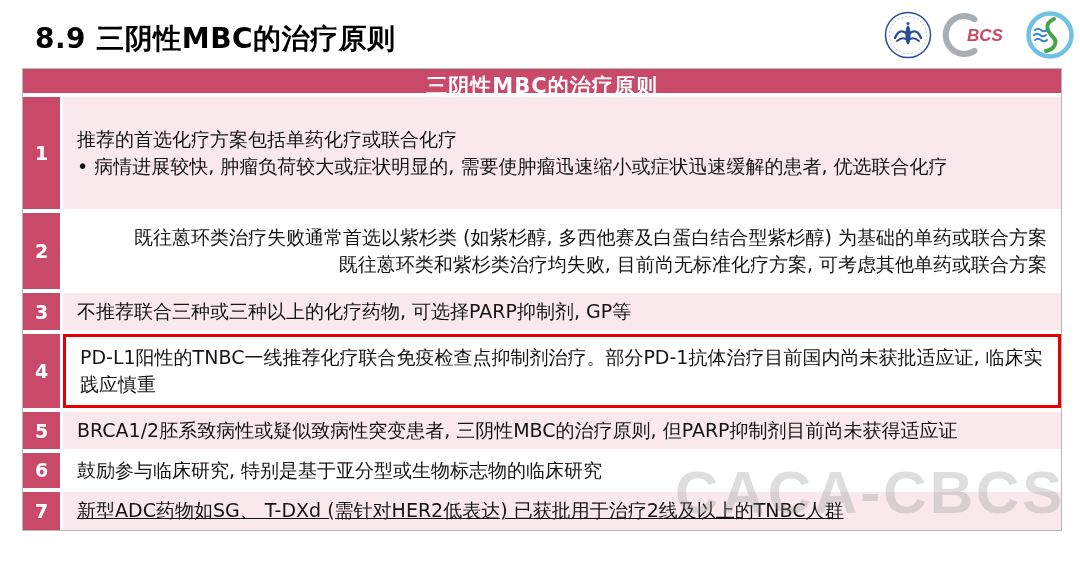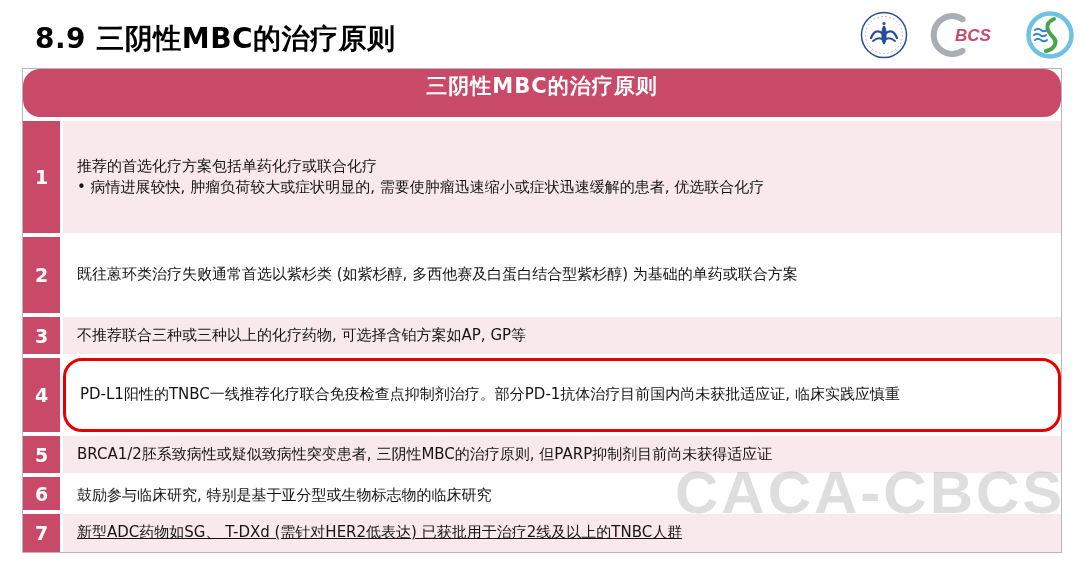"BCS" .logos { gap: 22px -> 10px }
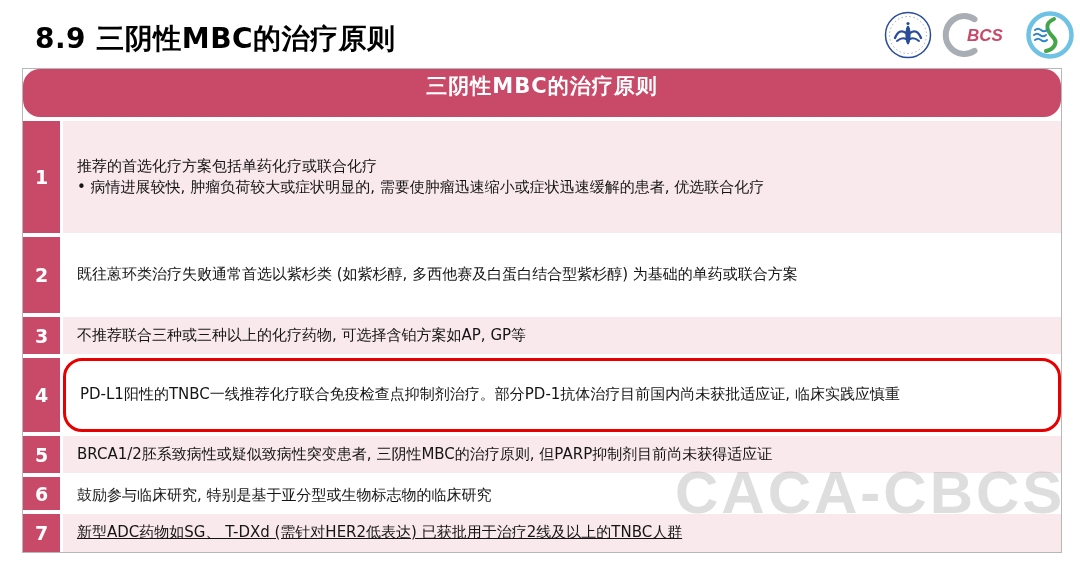"三阴性MBC的治疗原则" .thead { border-radius: 17px -> none; height: 48px -> 24px }
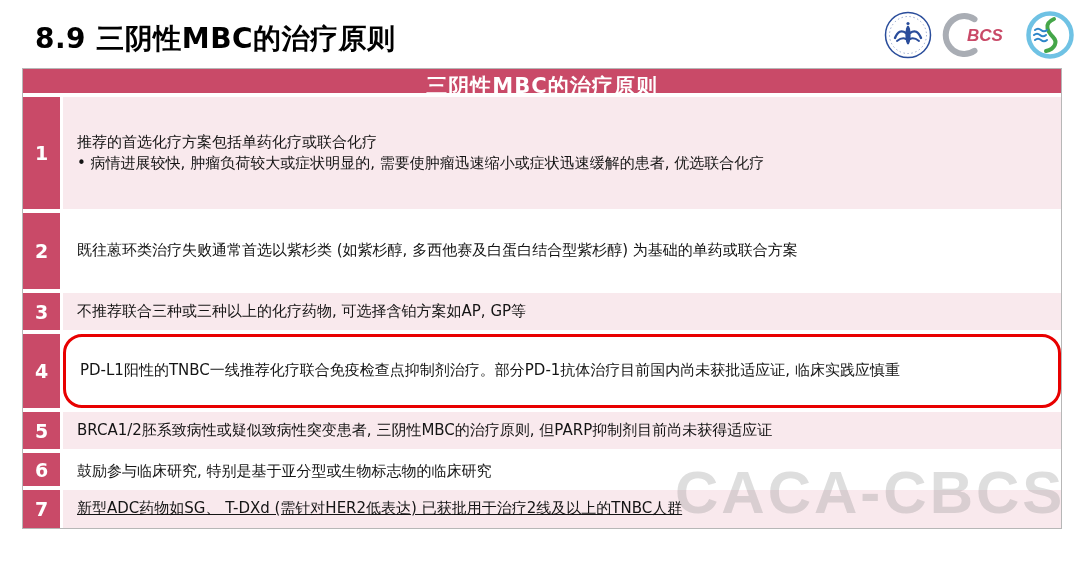"推荐的首选化疗方案包括单药化疗或联合化疗" .content-cell { font-size: 15px -> 19px }
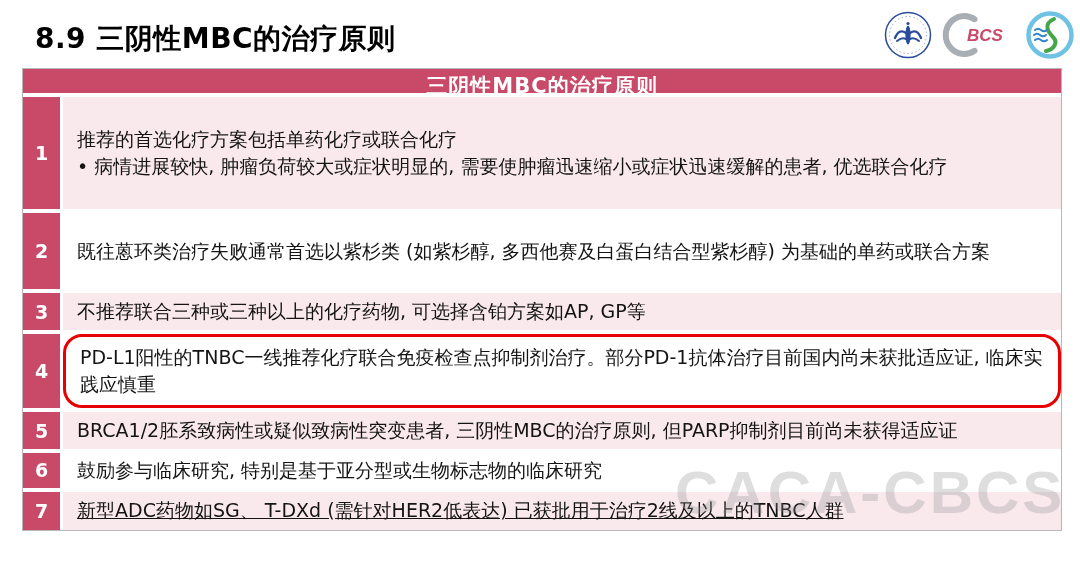"既往蒽环类治疗失败通常首选以紫杉类 (如紫杉醇, 多西他赛及白蛋白结合型紫杉醇)" .r2 .content-cell { text-align: none -> right }
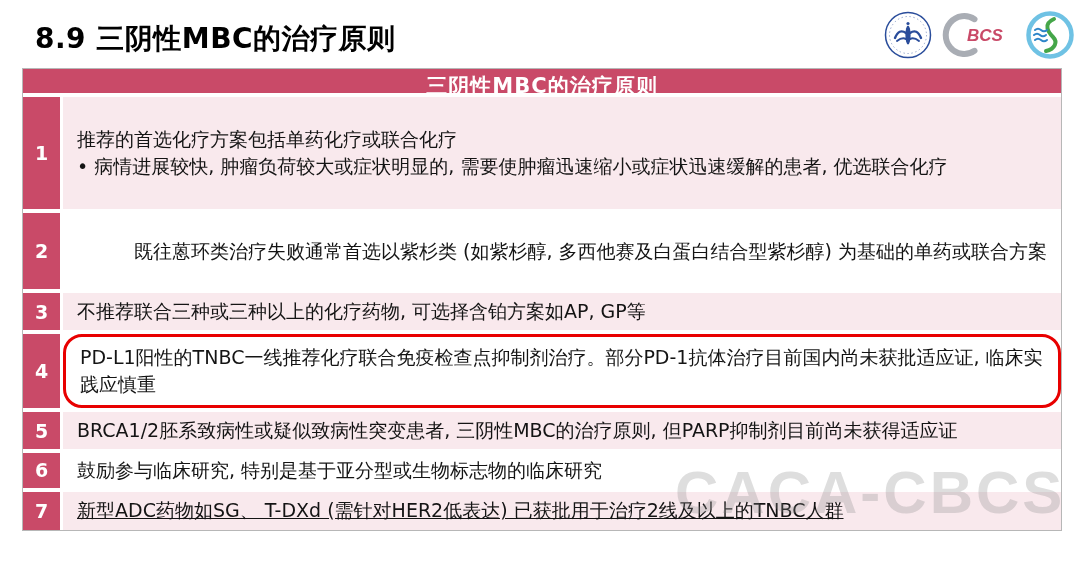"既往蒽环类和紫杉类治疗均失败, 目前尚无标准化疗方案, 可考虑其他单药或联合方案" div { html: none -> <div>既往蒽环类和紫杉类治疗均失败, 目前尚无标准化疗方案, 可考虑其他单药或联合方案</div> }
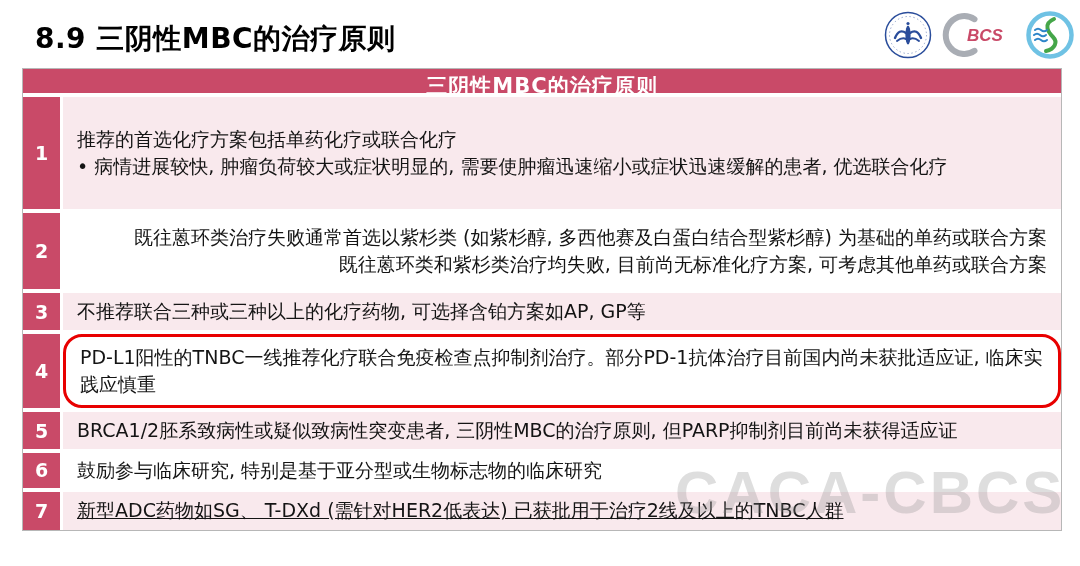"不推荐联合三种或三种以上的化疗药物, 可选择含铂方案如AP, GP等" div { text: 含铂方案如AP -> PARP抑制剂 }
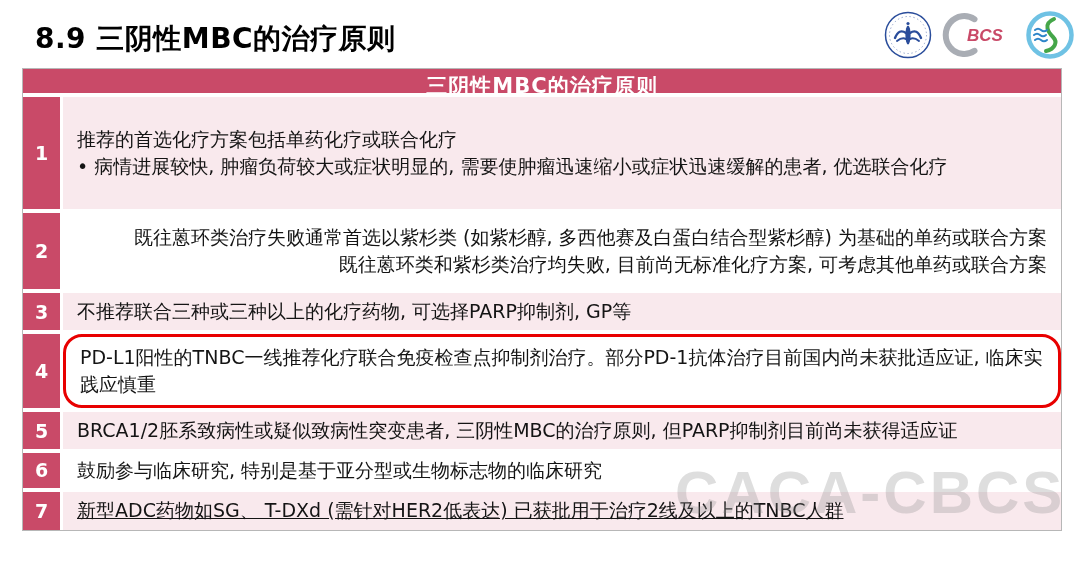"PD-L1阳性的TNBC一线推荐化疗联合免疫检查点抑制剂治疗。部分PD-1抗体治" .r4 .content-cell { border-radius: 19px -> none }
